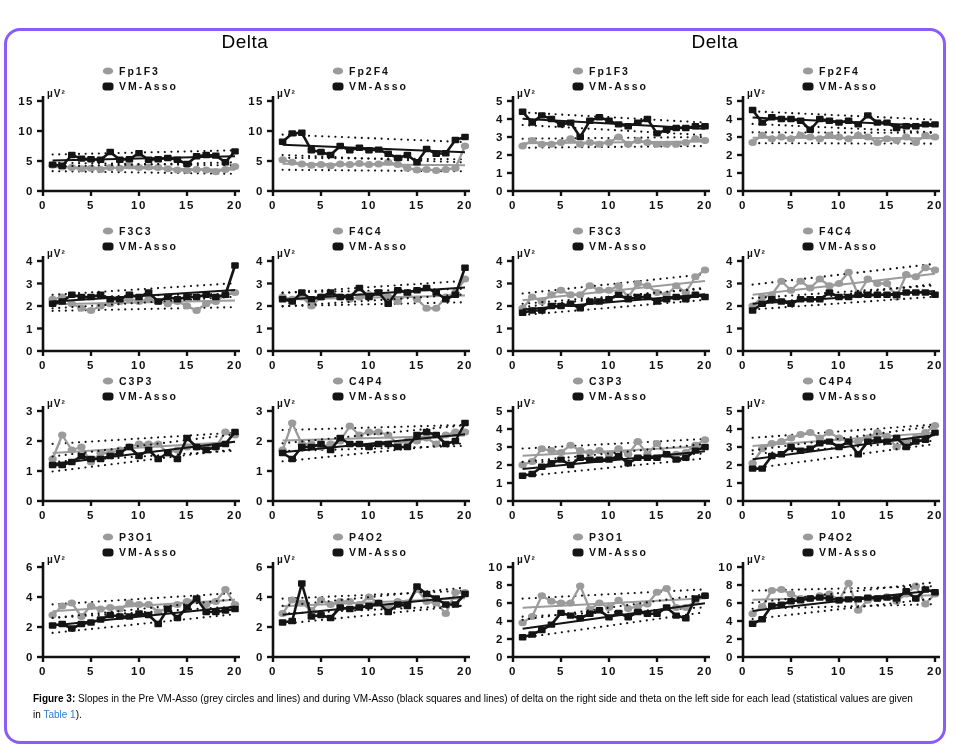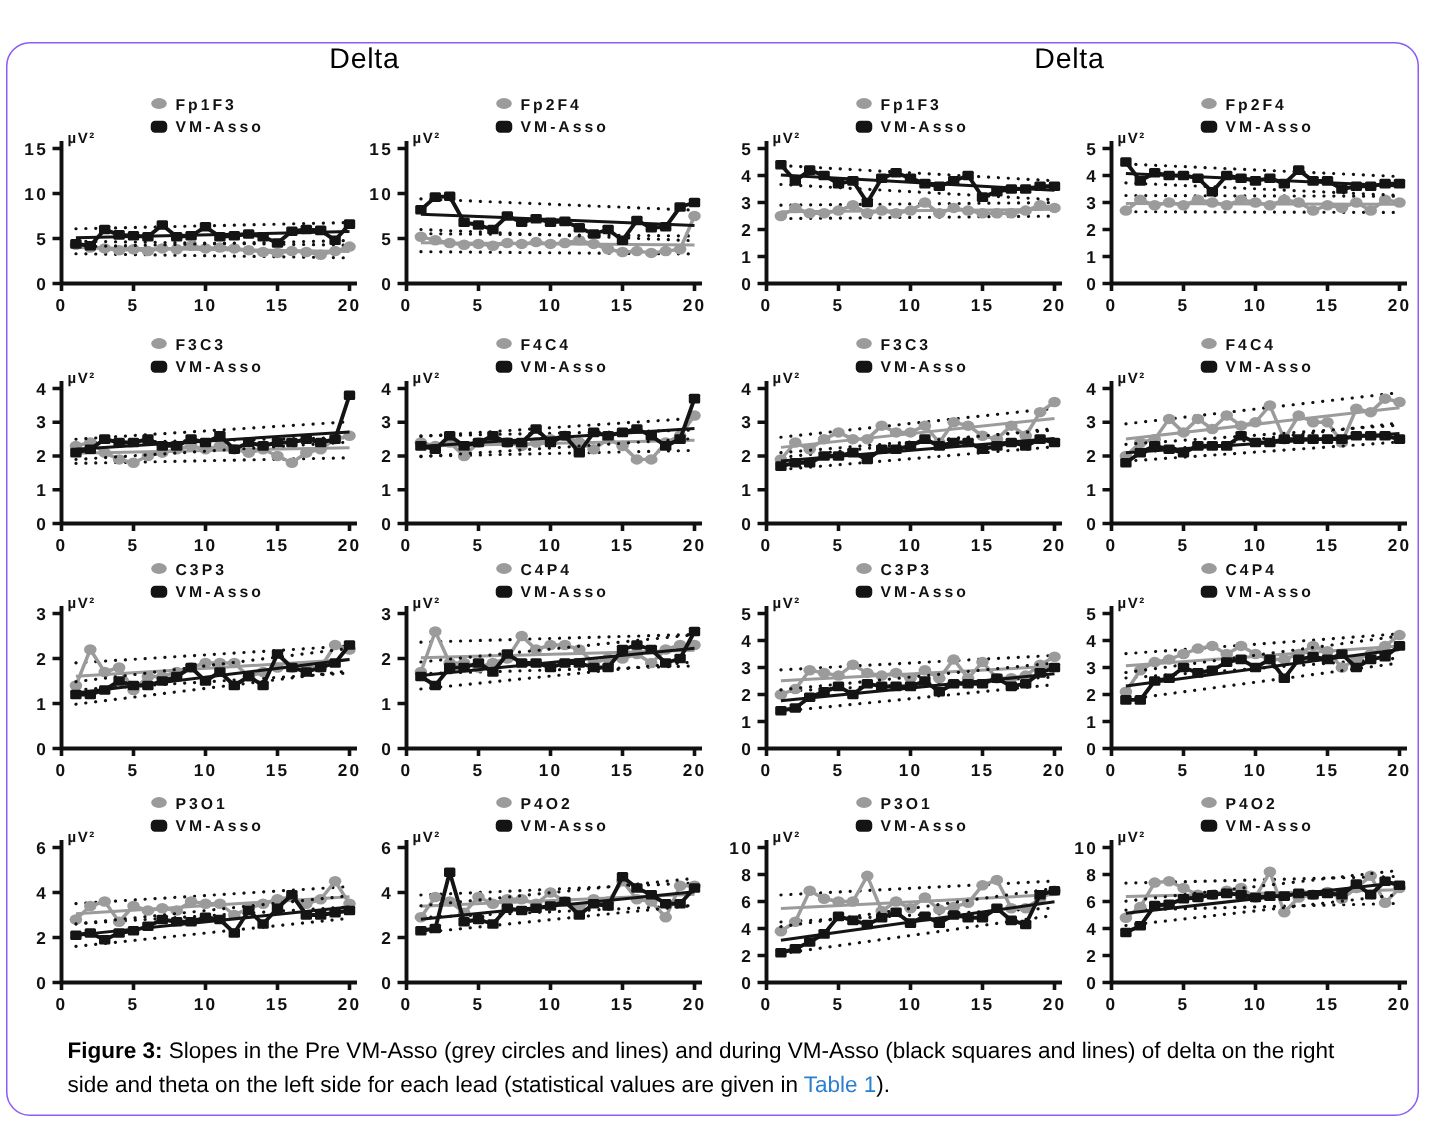"Delta" .frame { border: 1px solid #8b5cf6 -> 3px solid #8b5cf6 }
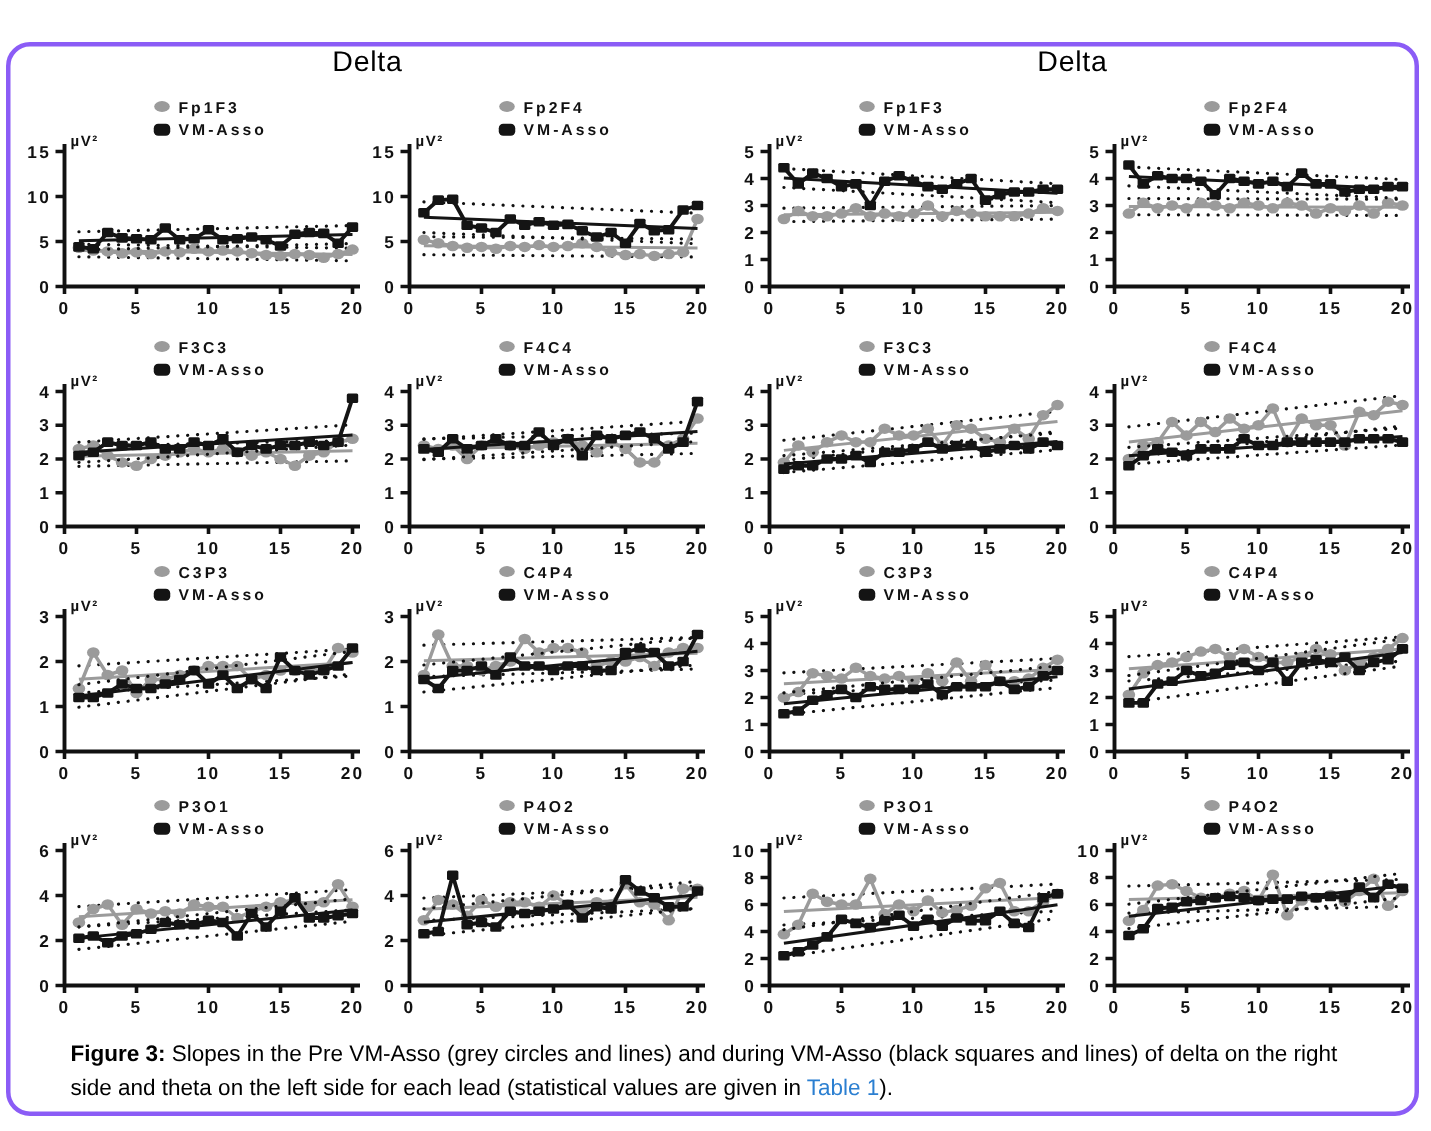"Figure 3: Slopes in the" .caption { font-size: 15px -> 10px; left: 40px -> 26px }
